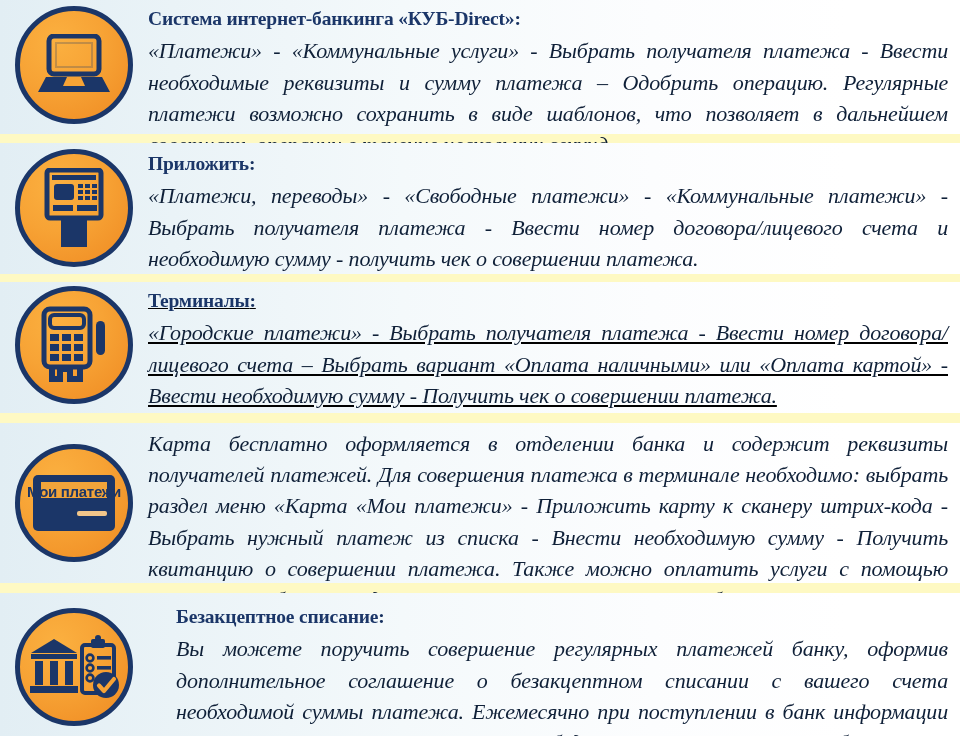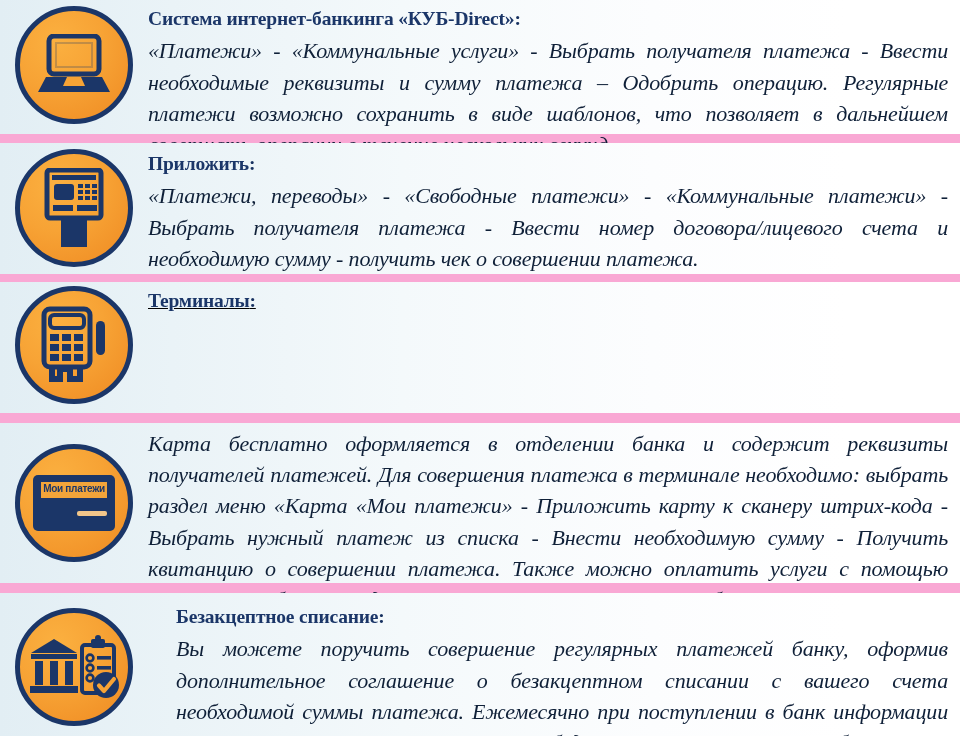"Система интернет-банкинга «КУБ-Direct»:" #infographic { background: #f9a8d4 -> #fef9c3 }
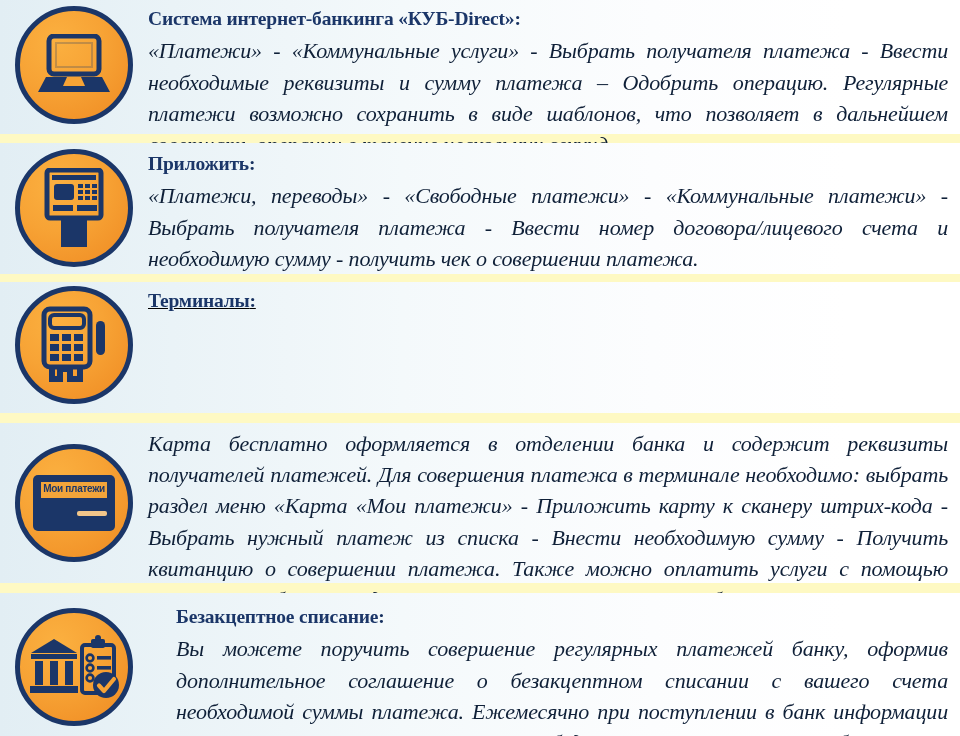"«Городские платежи» - Выбрать получателя" p.body { html: none -> <p>«Городские платежи» - Выбрать получателя платежа - Ввести номер договора/лицевого счета – Выбрать вариант «Оплата наличными» или «Оплата картой» - Ввести необходимую сумму - Получить чек о совершении платежа.</p> }
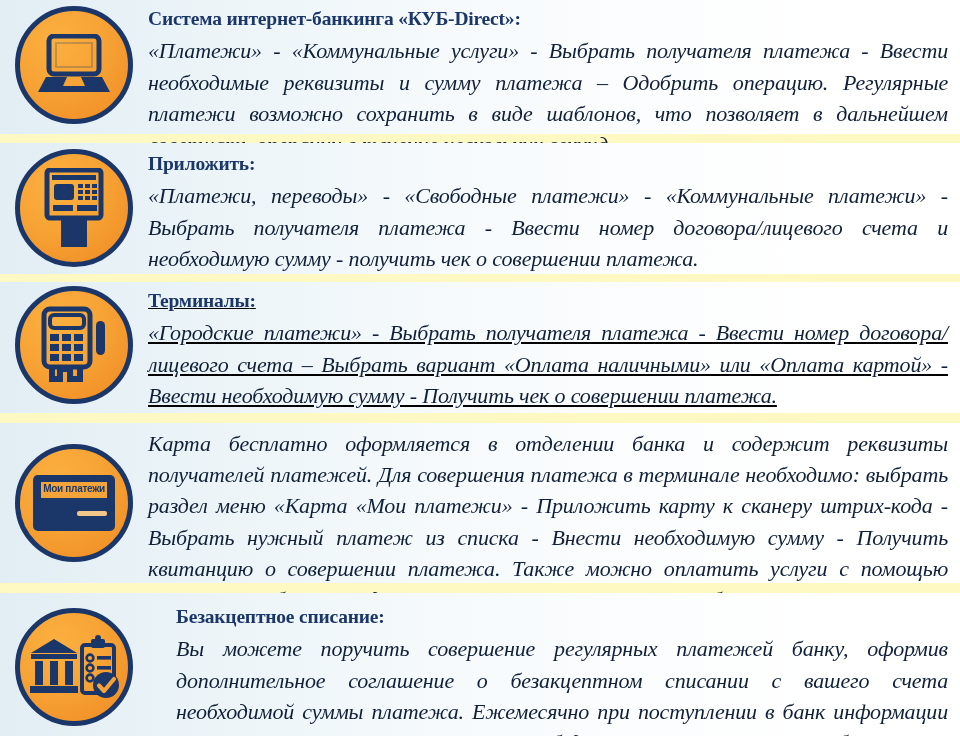"Мои платежи" .card-label { font-size: 10px -> 15px }
